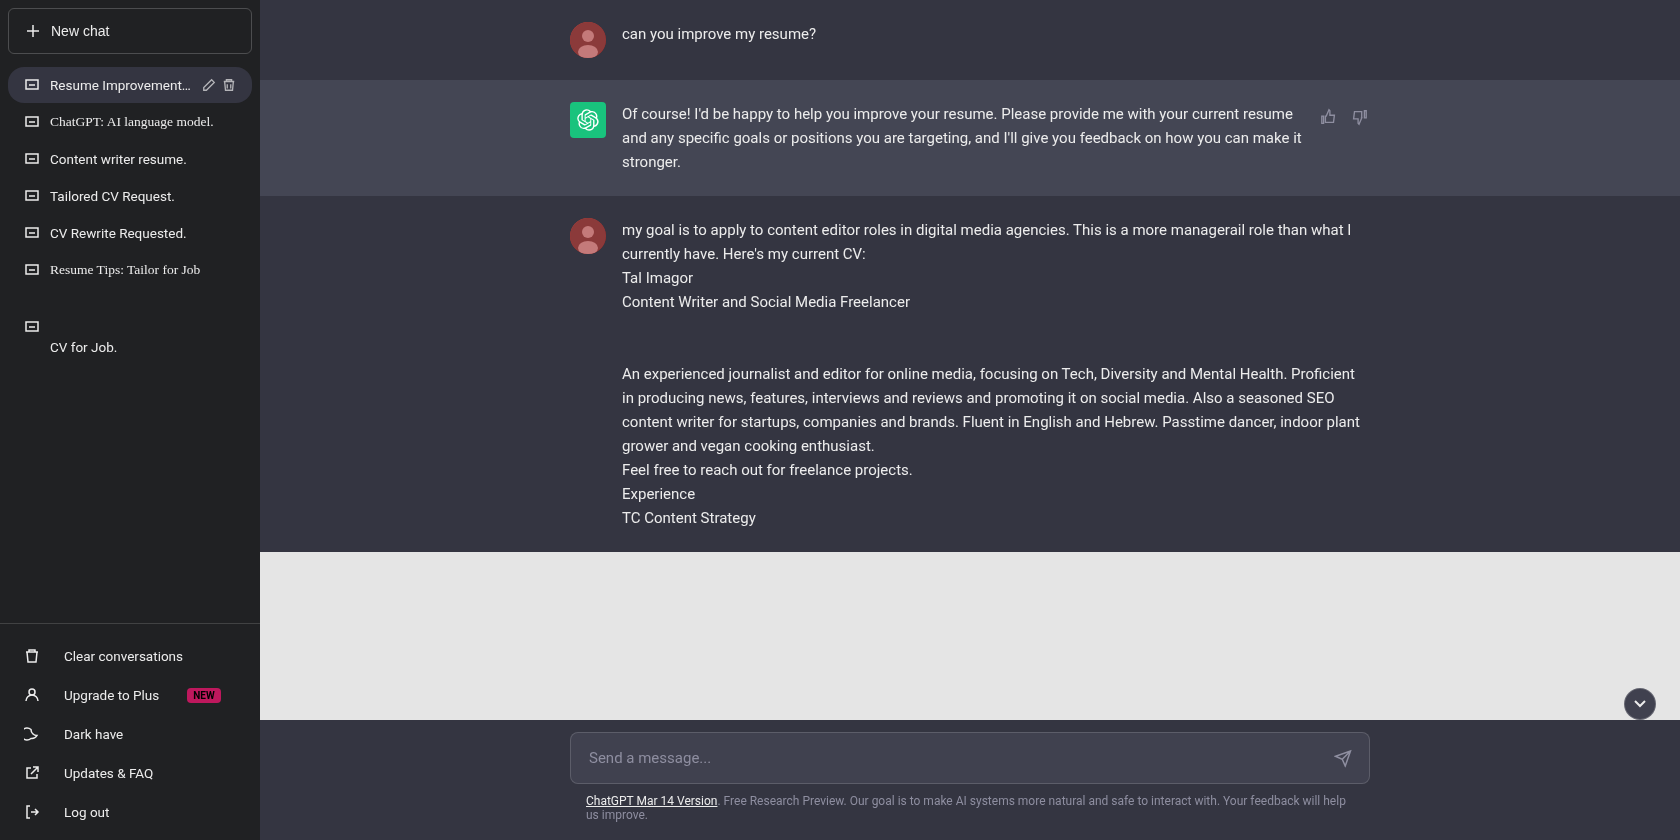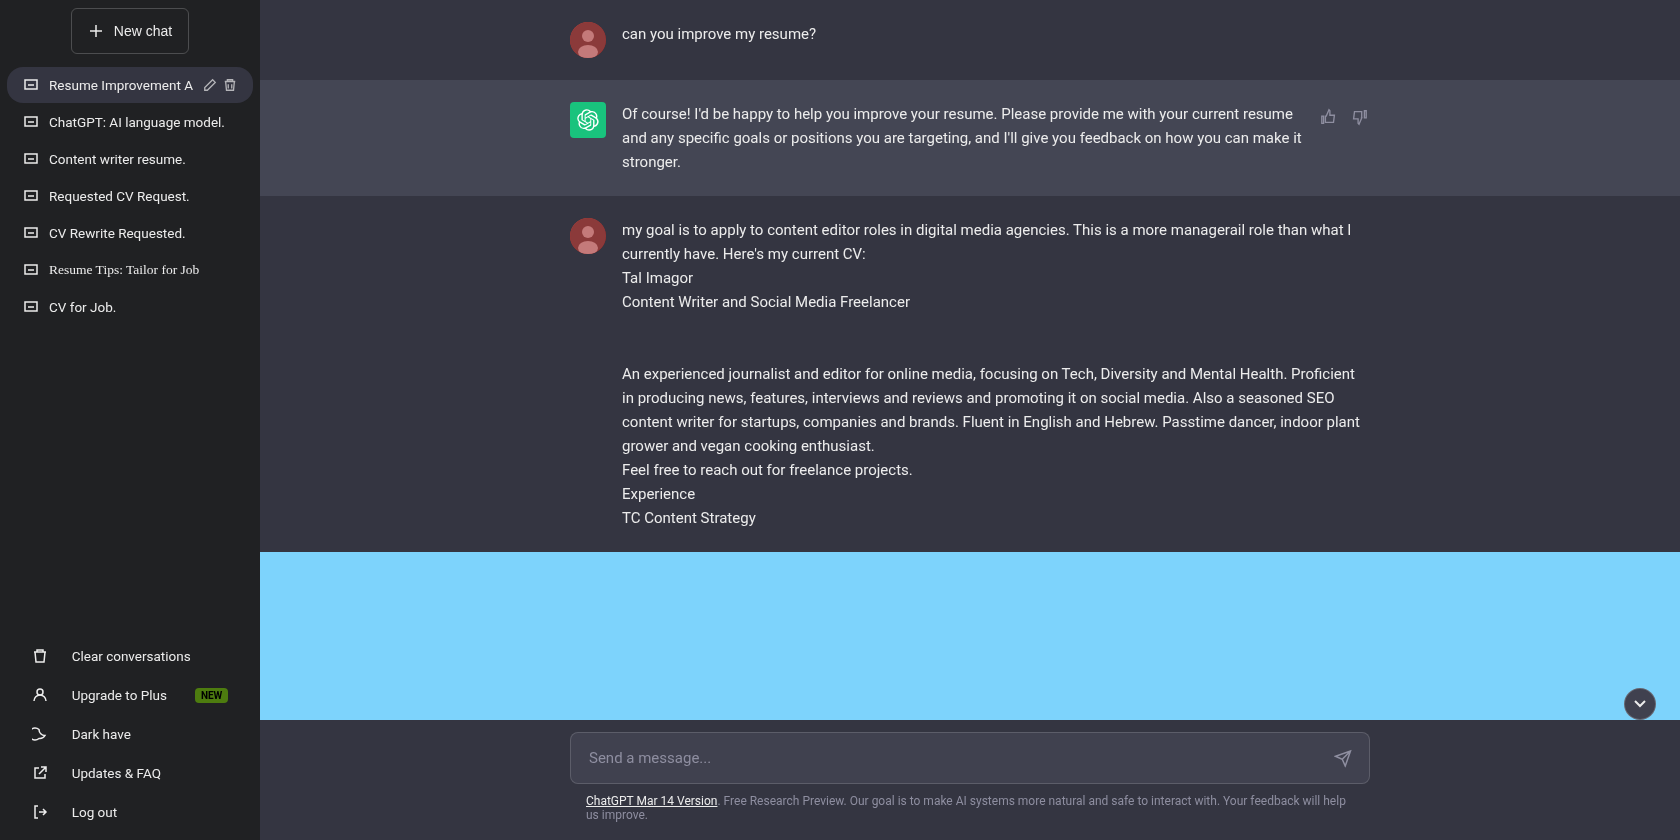"New chat" .sidebar { align-items: center -> none }
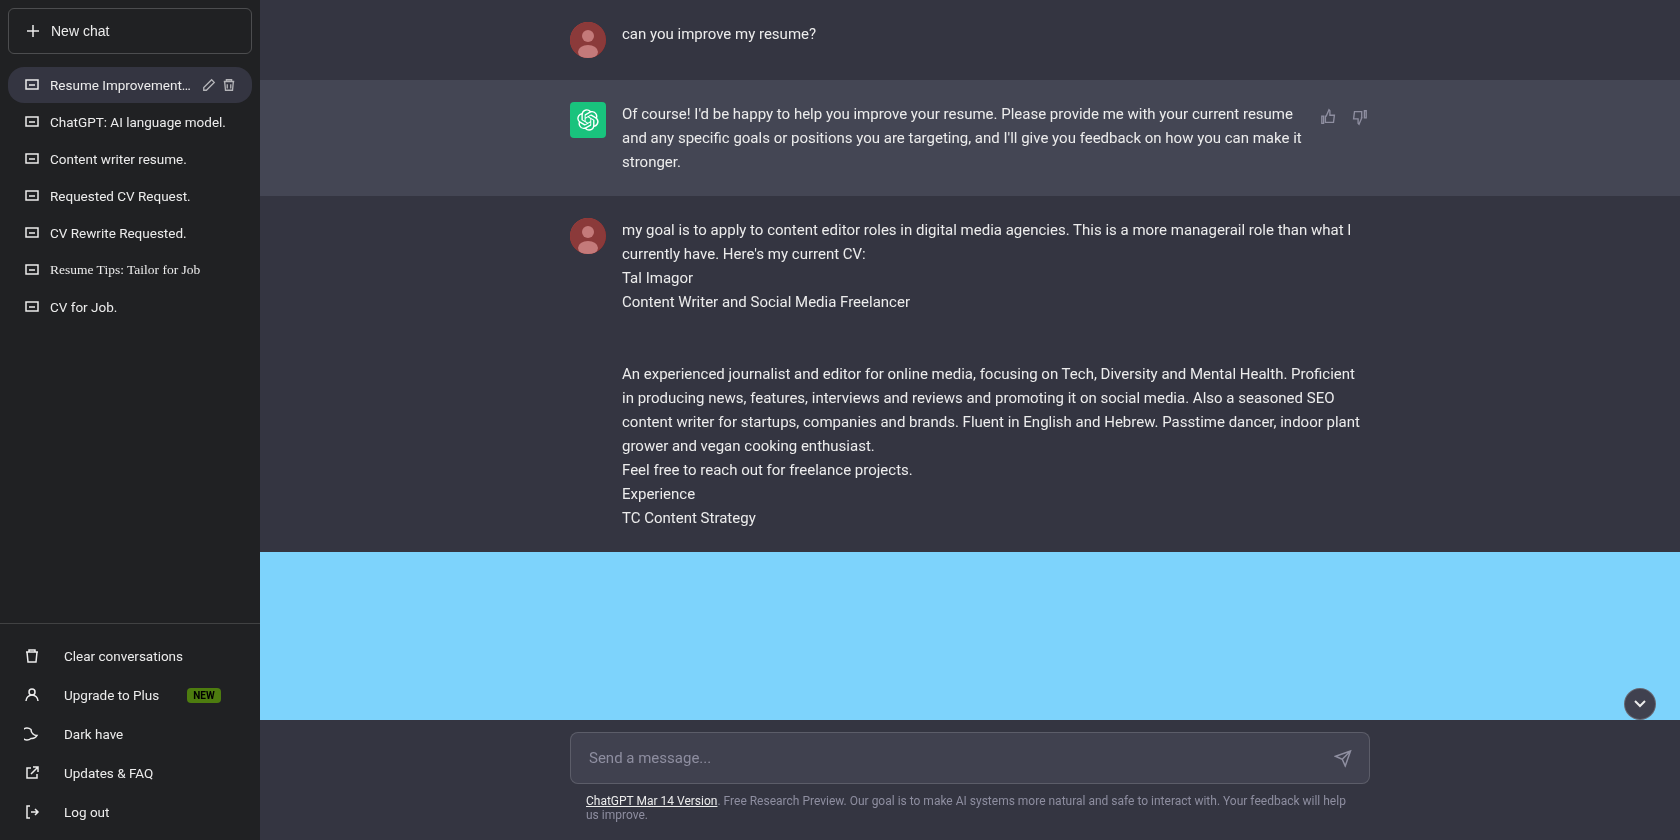"can you improve my resume?" .main { background: #7dd3fc -> #e5e5e5 }
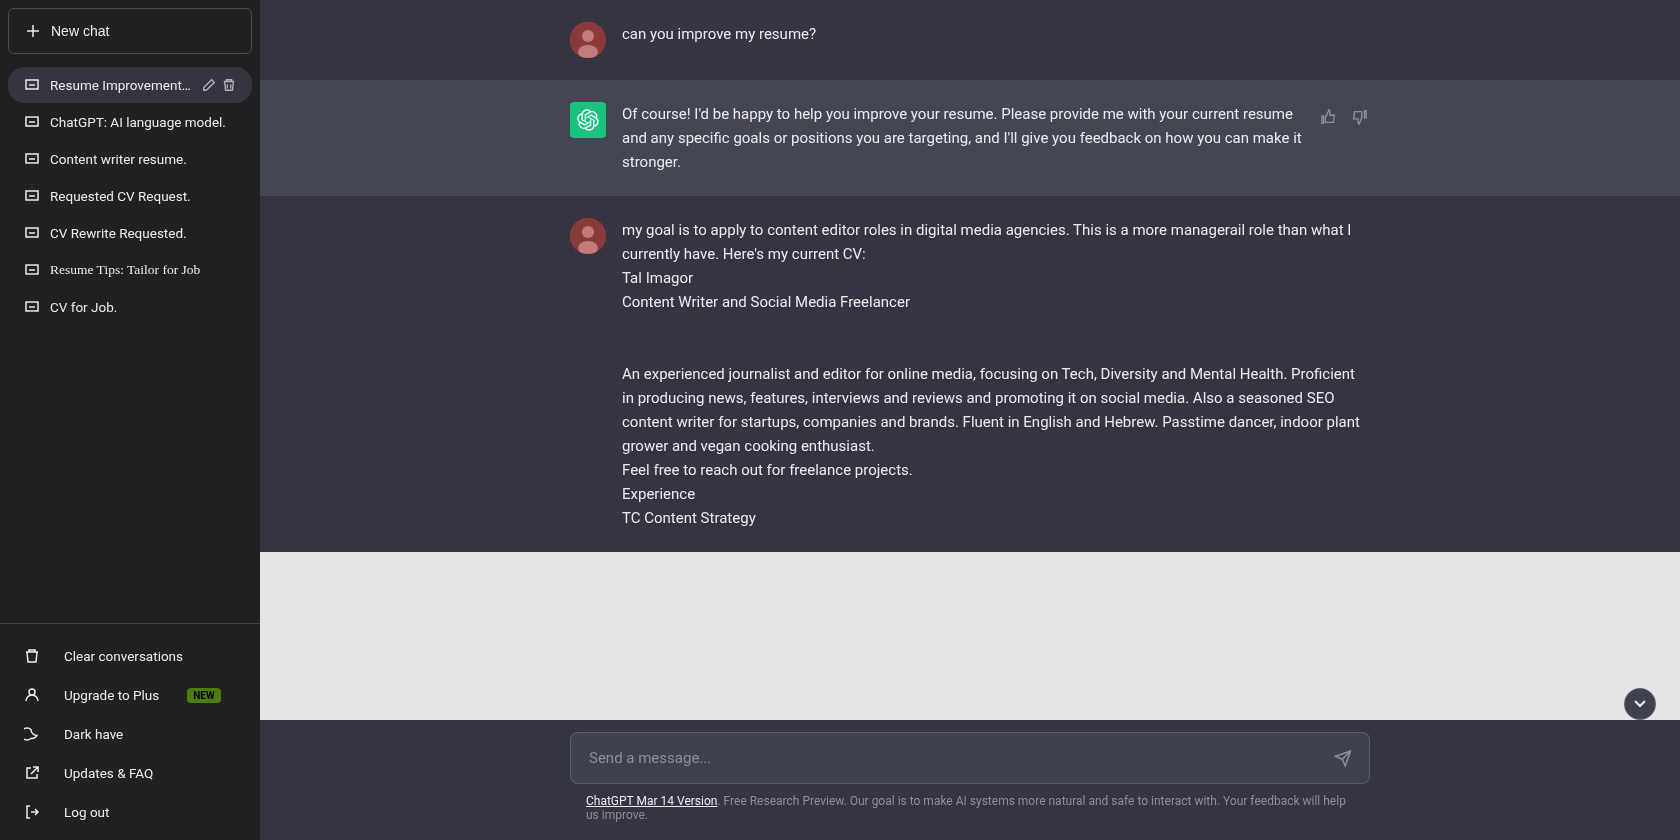"ChatGPT: AI language model." span { font-family: none -> Liberation Serif, serif }
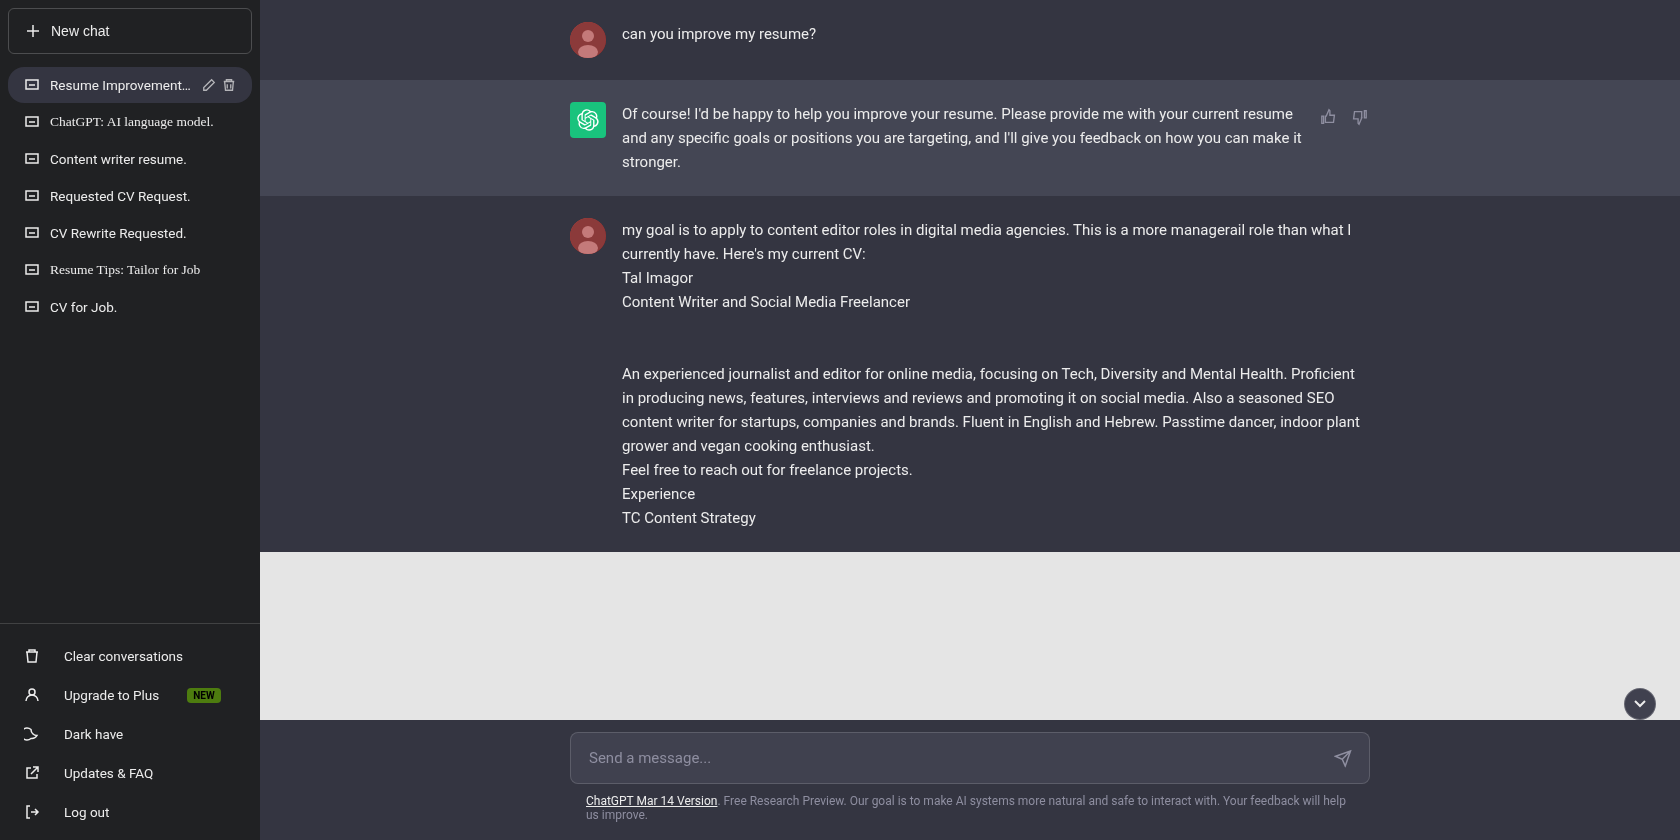"Requested CV Request." span { text: Requested -> Tailored }
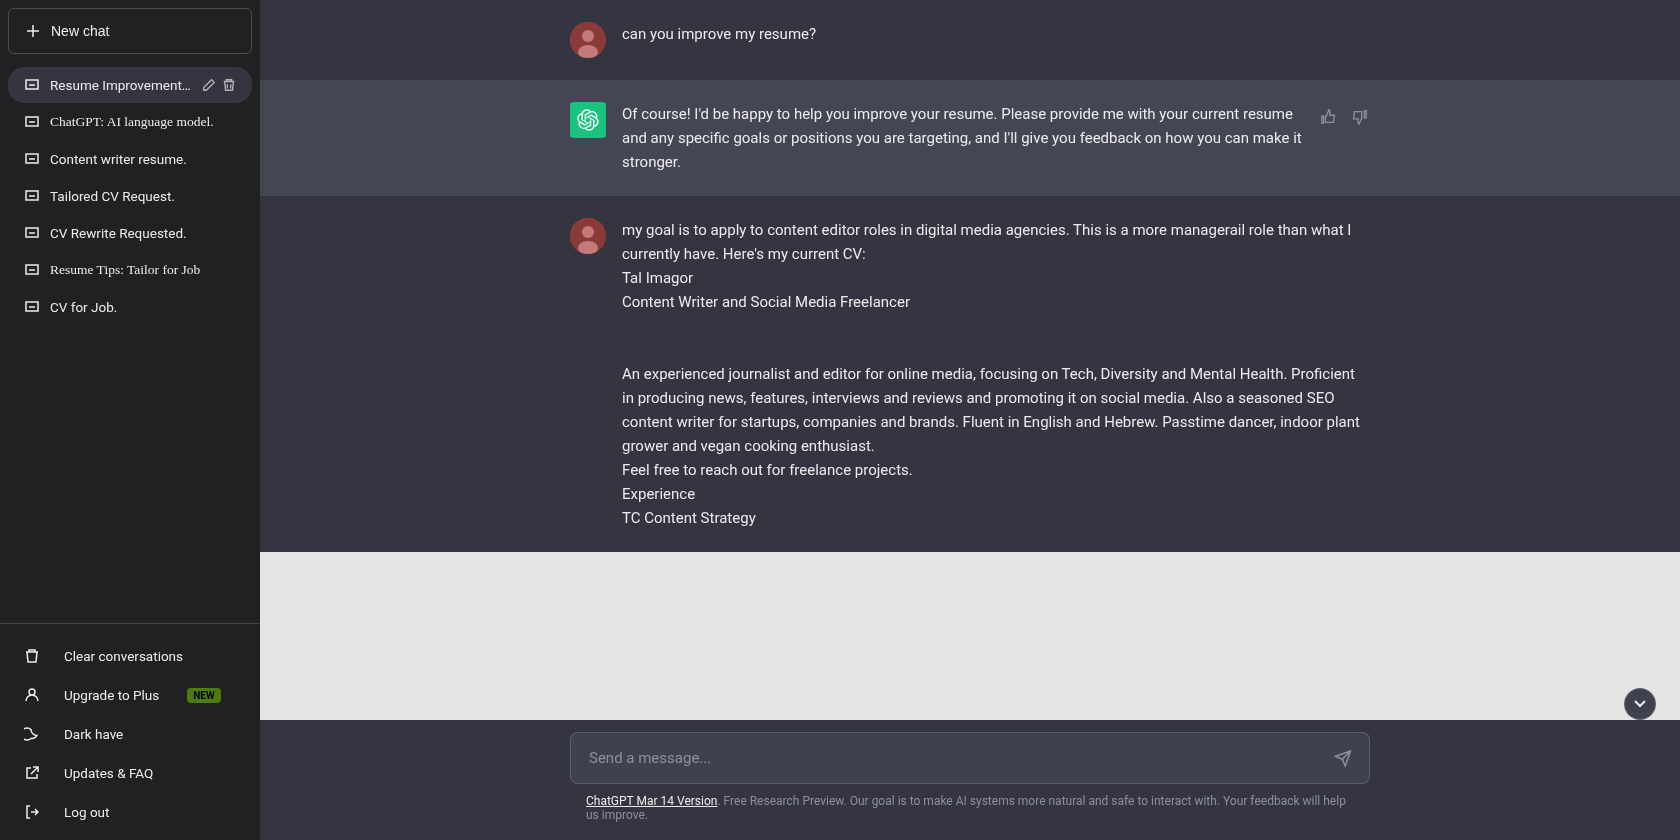"CV for Job." span { margin-top: none -> 40px }
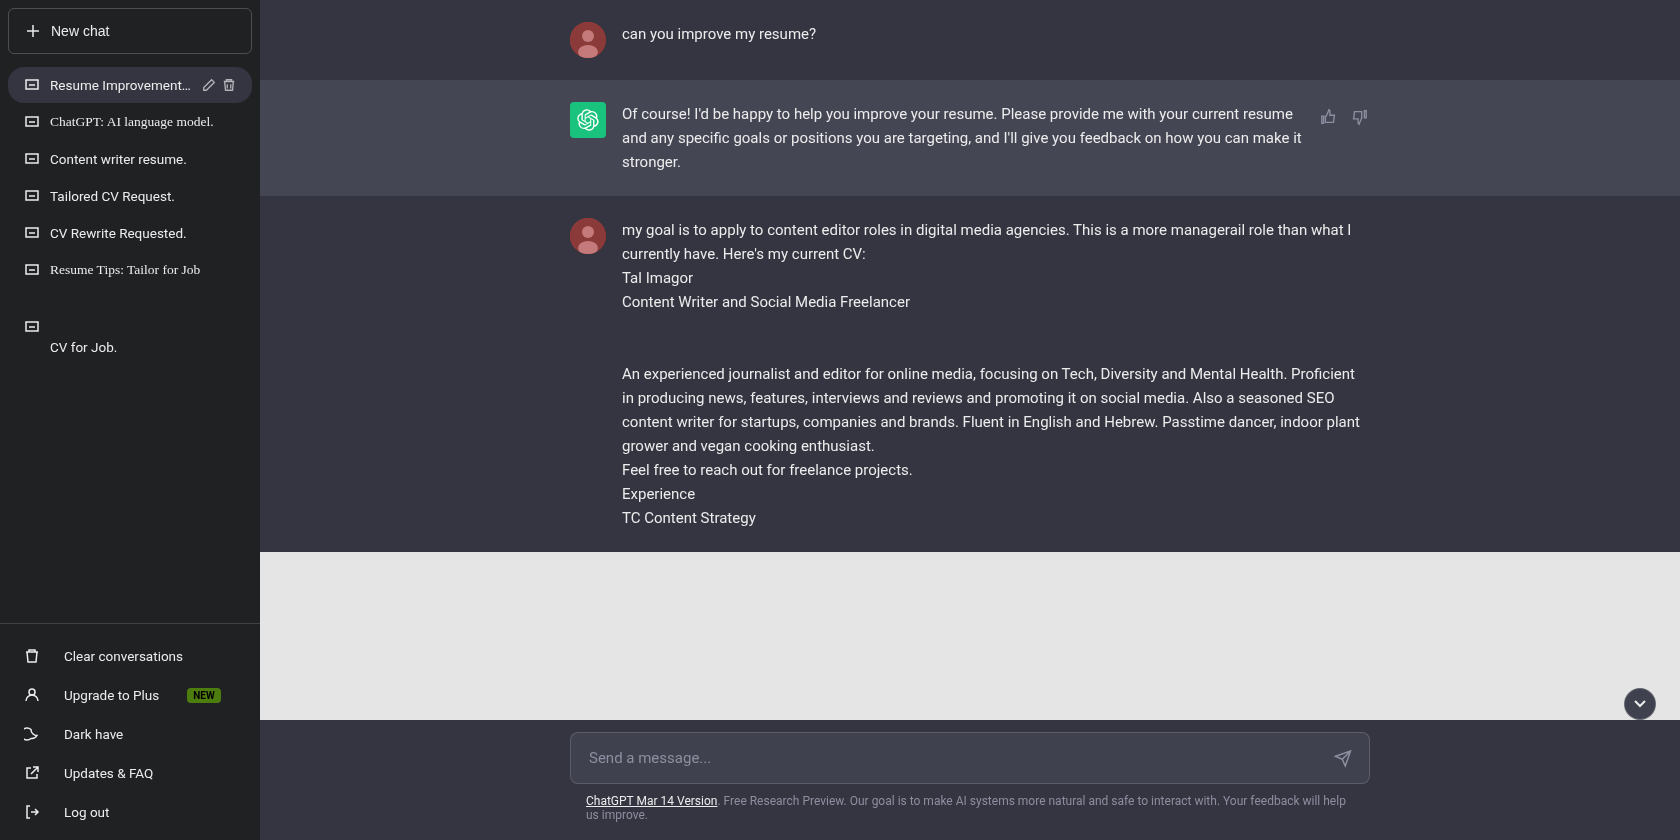"NEW" .new-badge { background: #4d7c0f -> #be185d }
